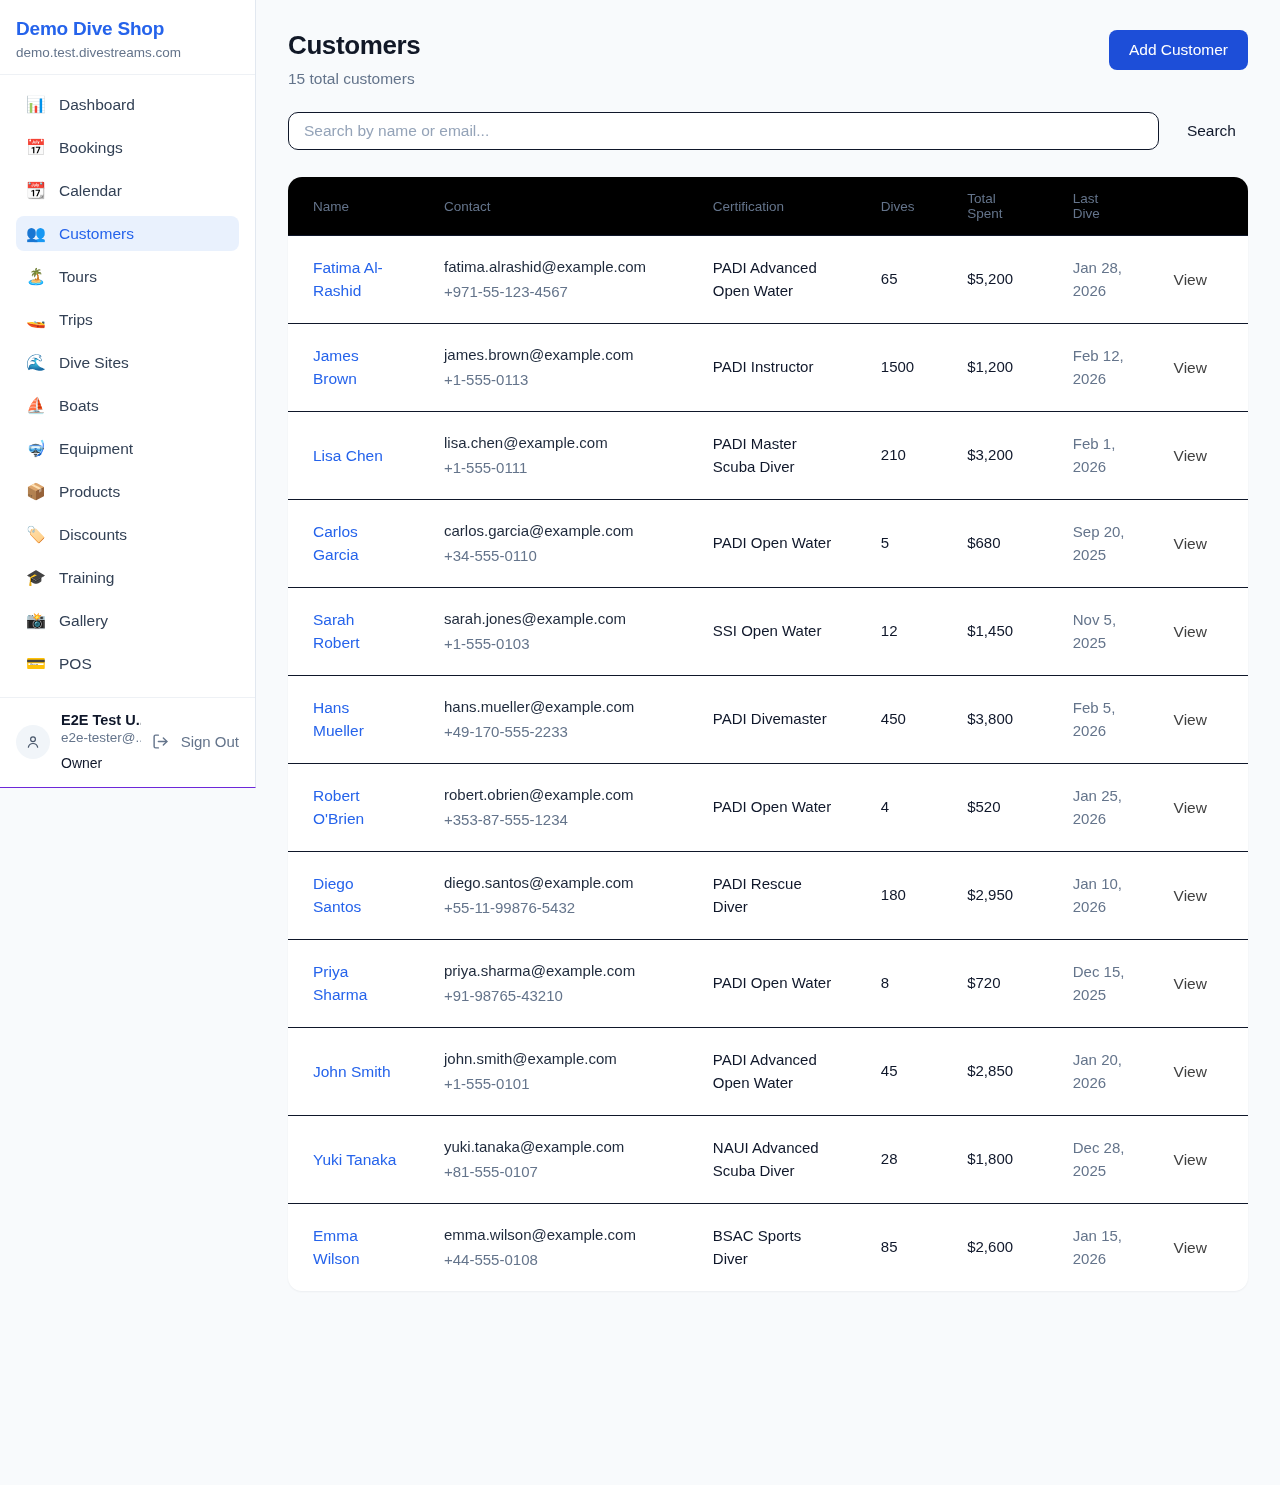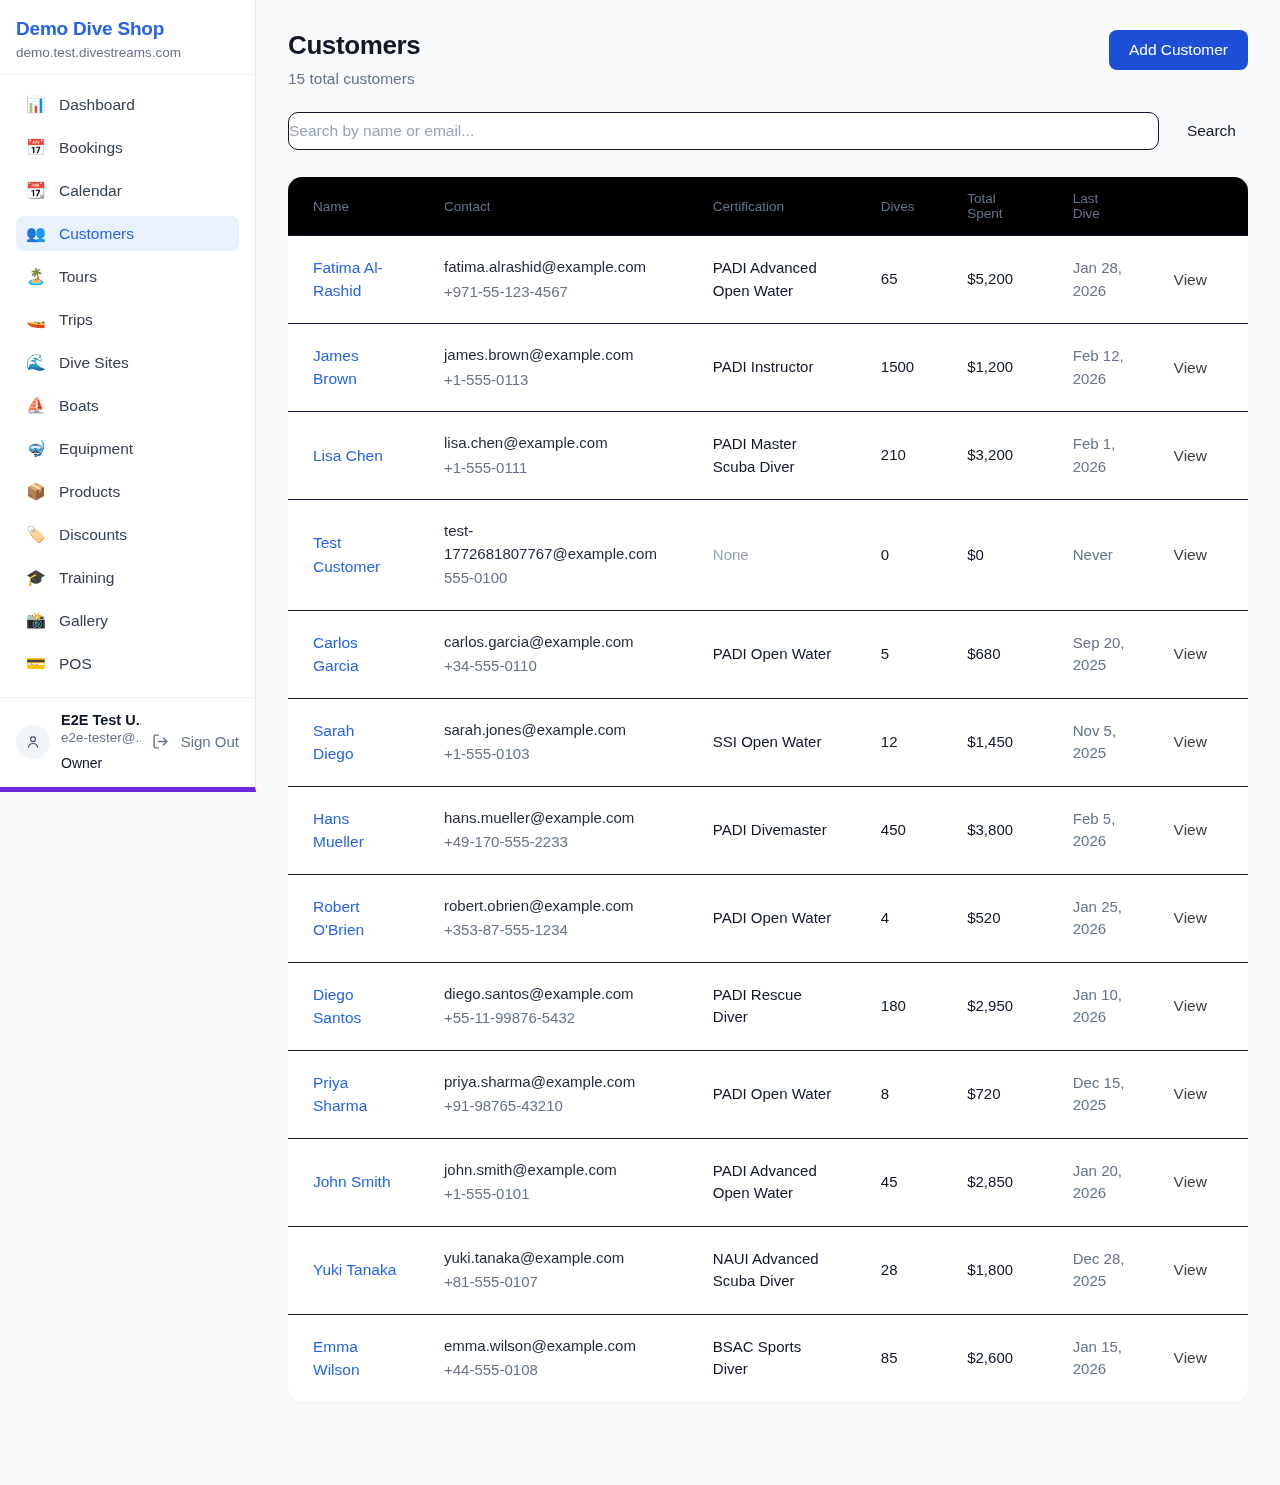"Demo Dive Shop" .sidebar { border-bottom: 5px solid #6d28d9 -> 1px solid #6d28d9 }
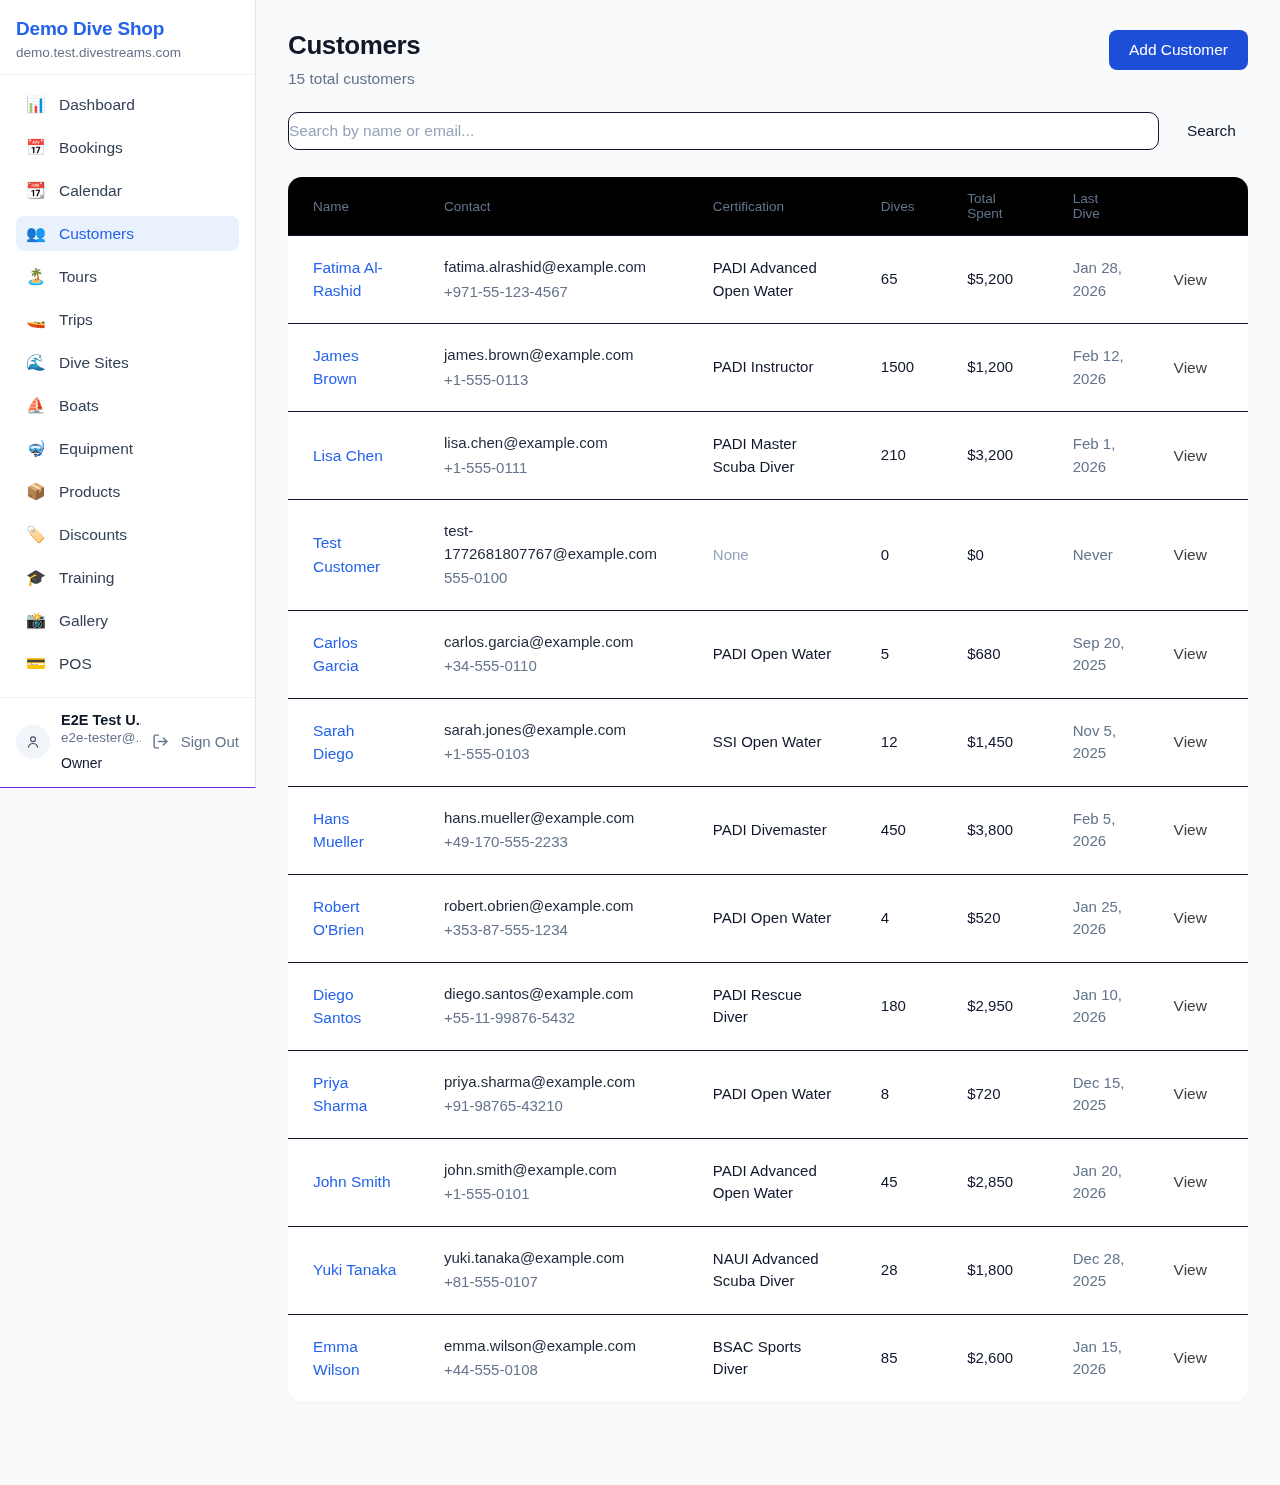"Search by name or email..." .search-input { padding: 0 0 -> 0 15px }
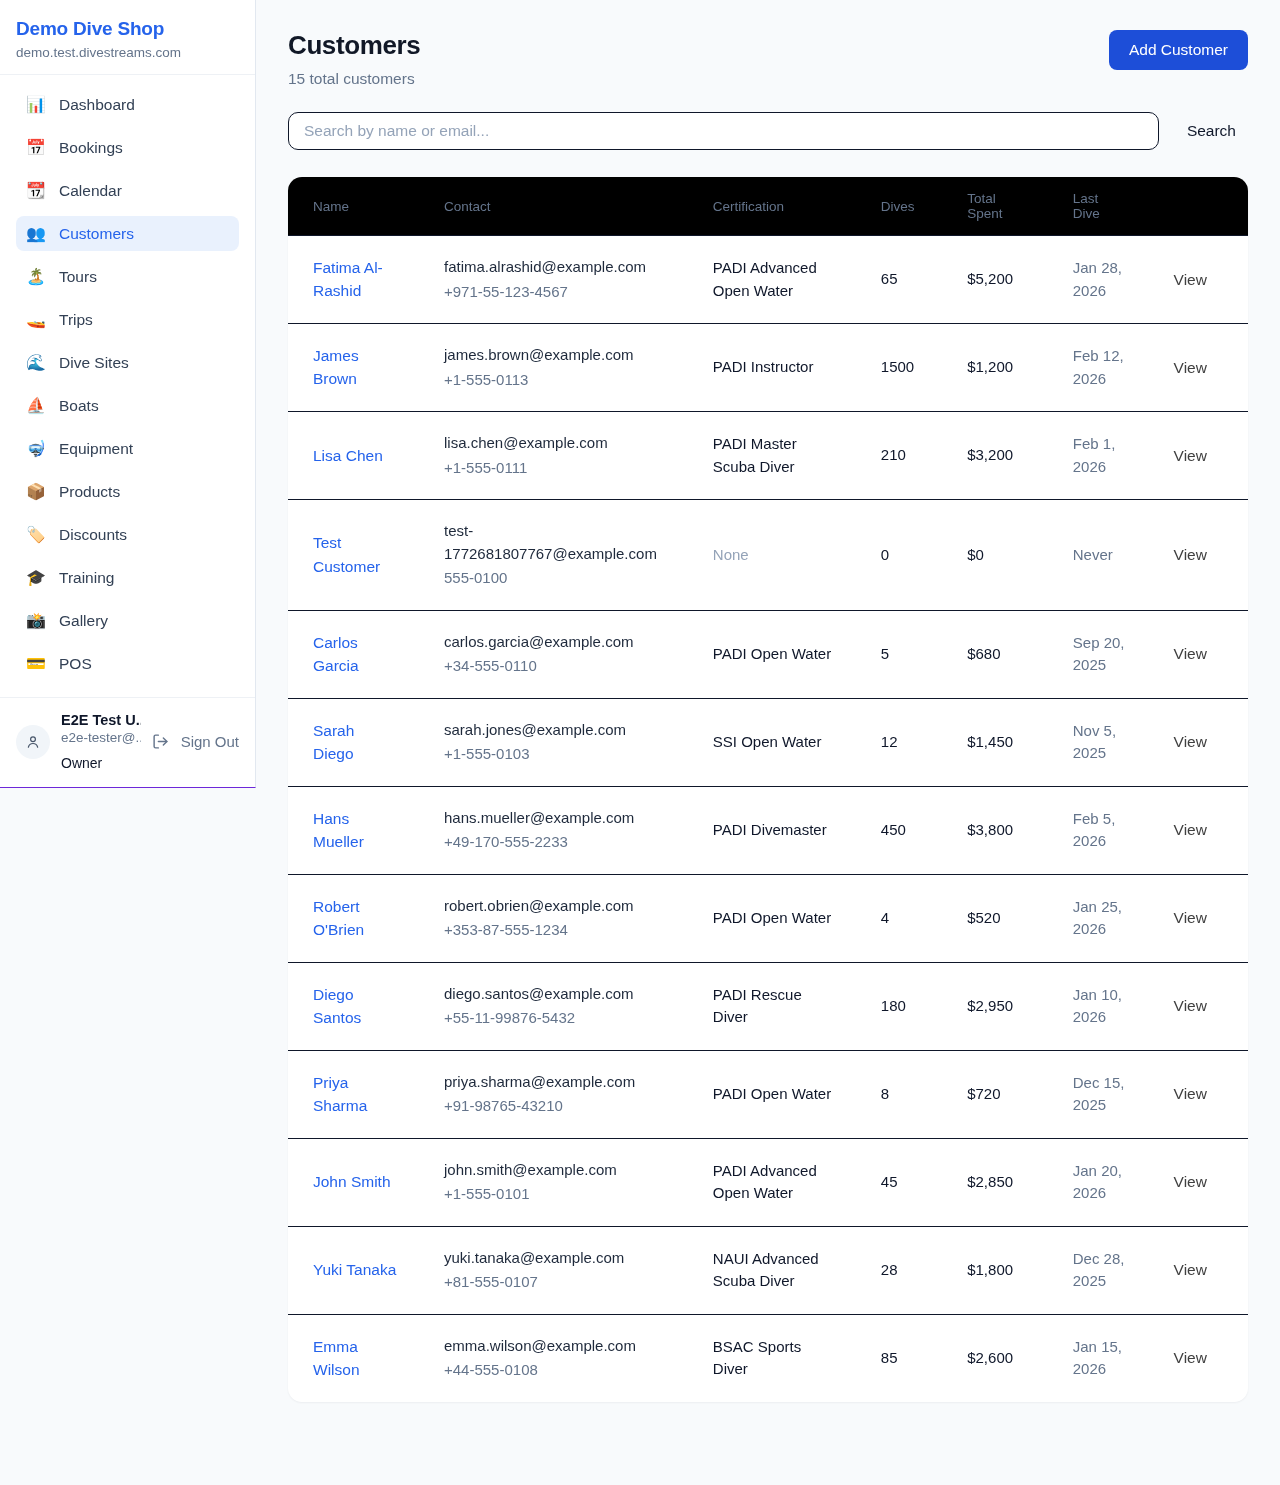"Test Customer" tr { html: <tr> <td><a><span>Test Customer</span></a></td> <td> <div><span>test-1772681807767@example.com</span></div> <div>555-0100</div> </td> <td><span>None</span></td> <td>0</td> <td>$0</td> <td><span>Never</span></td> <td><a>View</a></td> </tr> -> none }
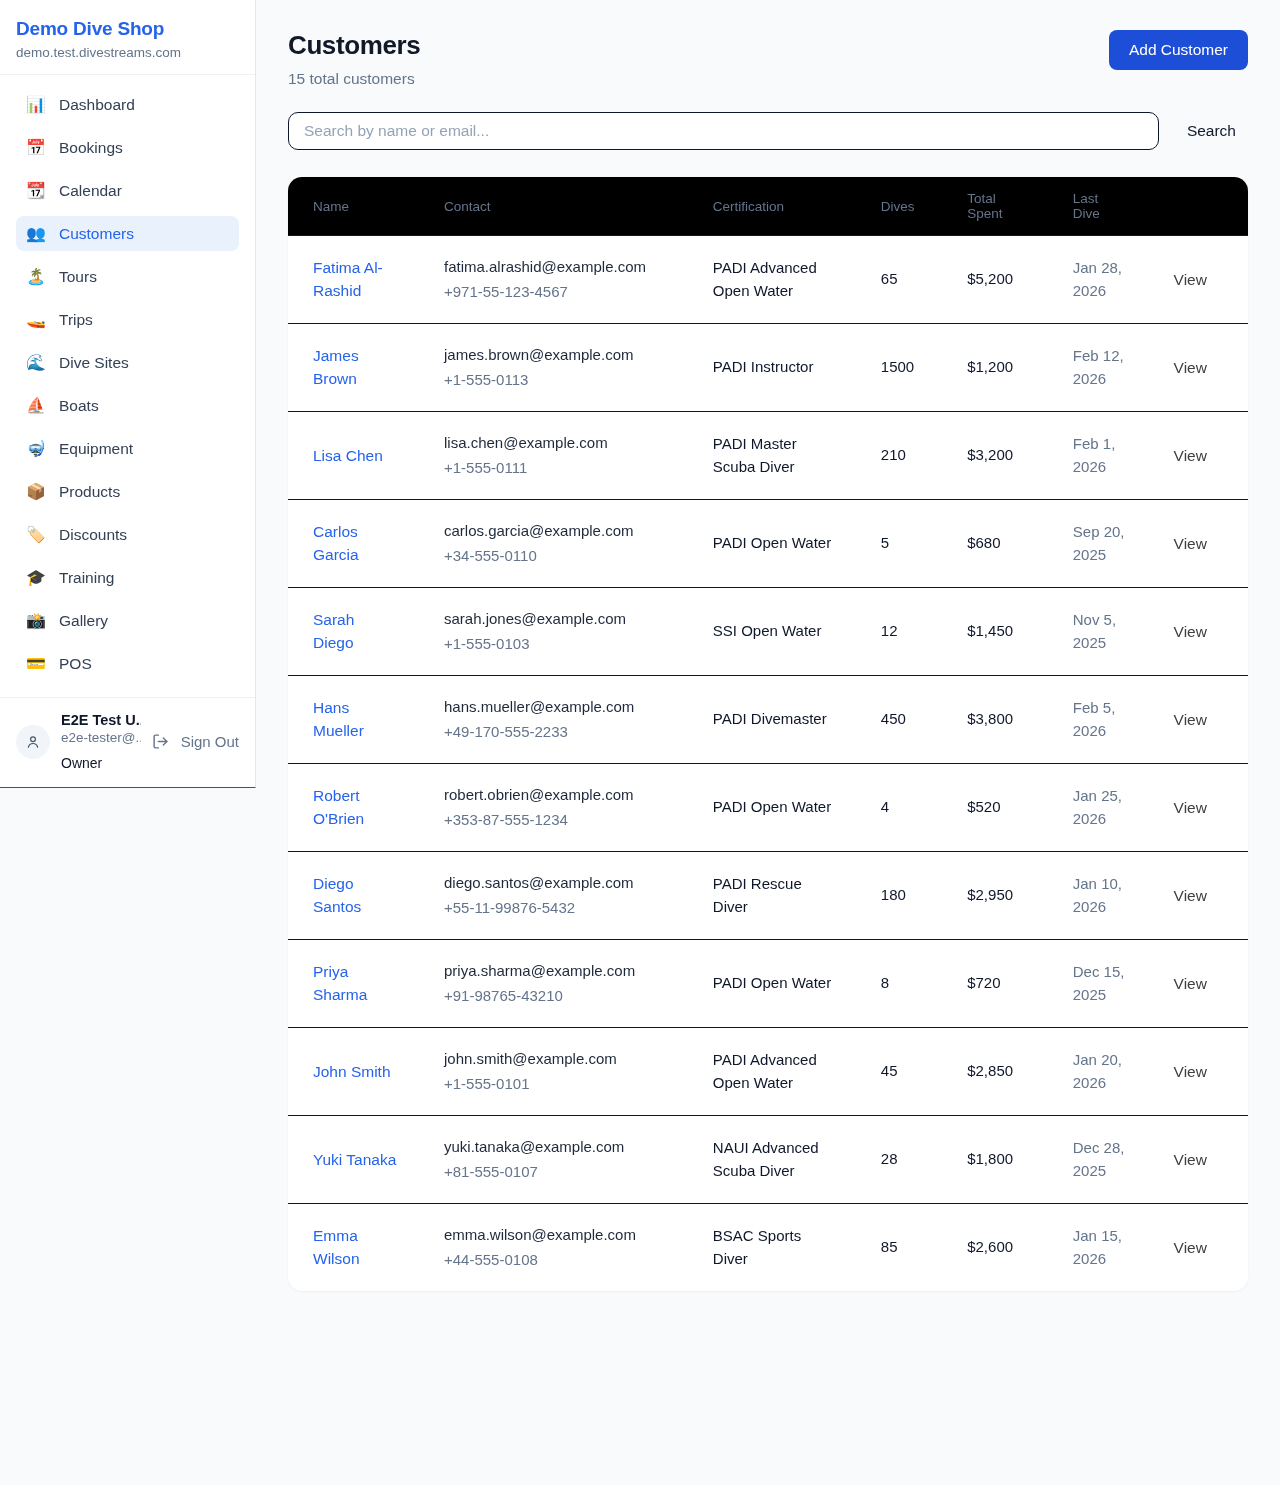"Sarah Diego" span.nm { text: Diego -> Robert }
